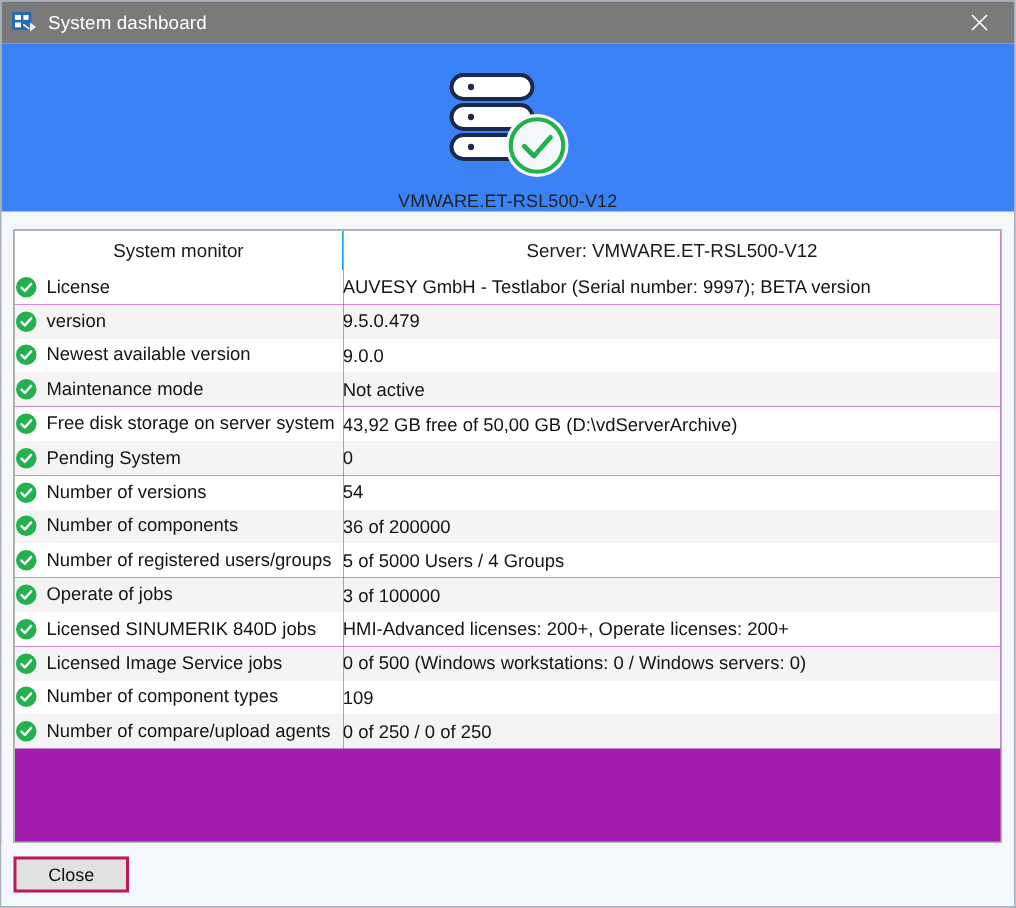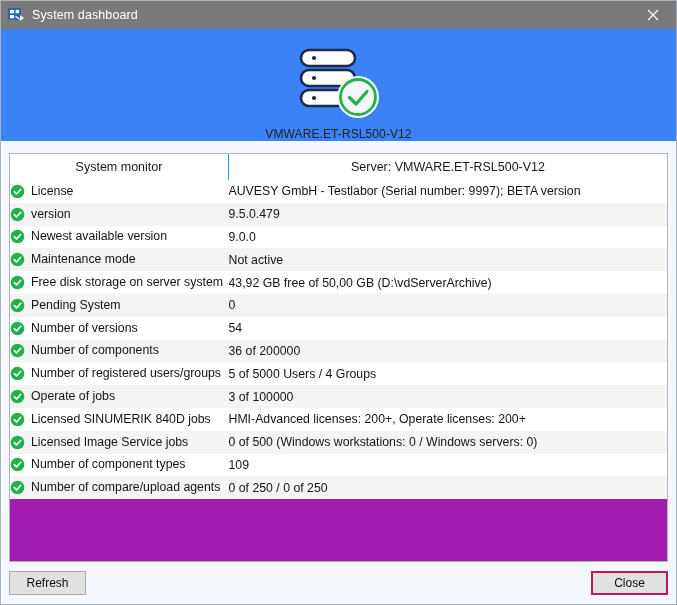"Refresh" button.btn { html: <button>Refresh</button> -> none }
